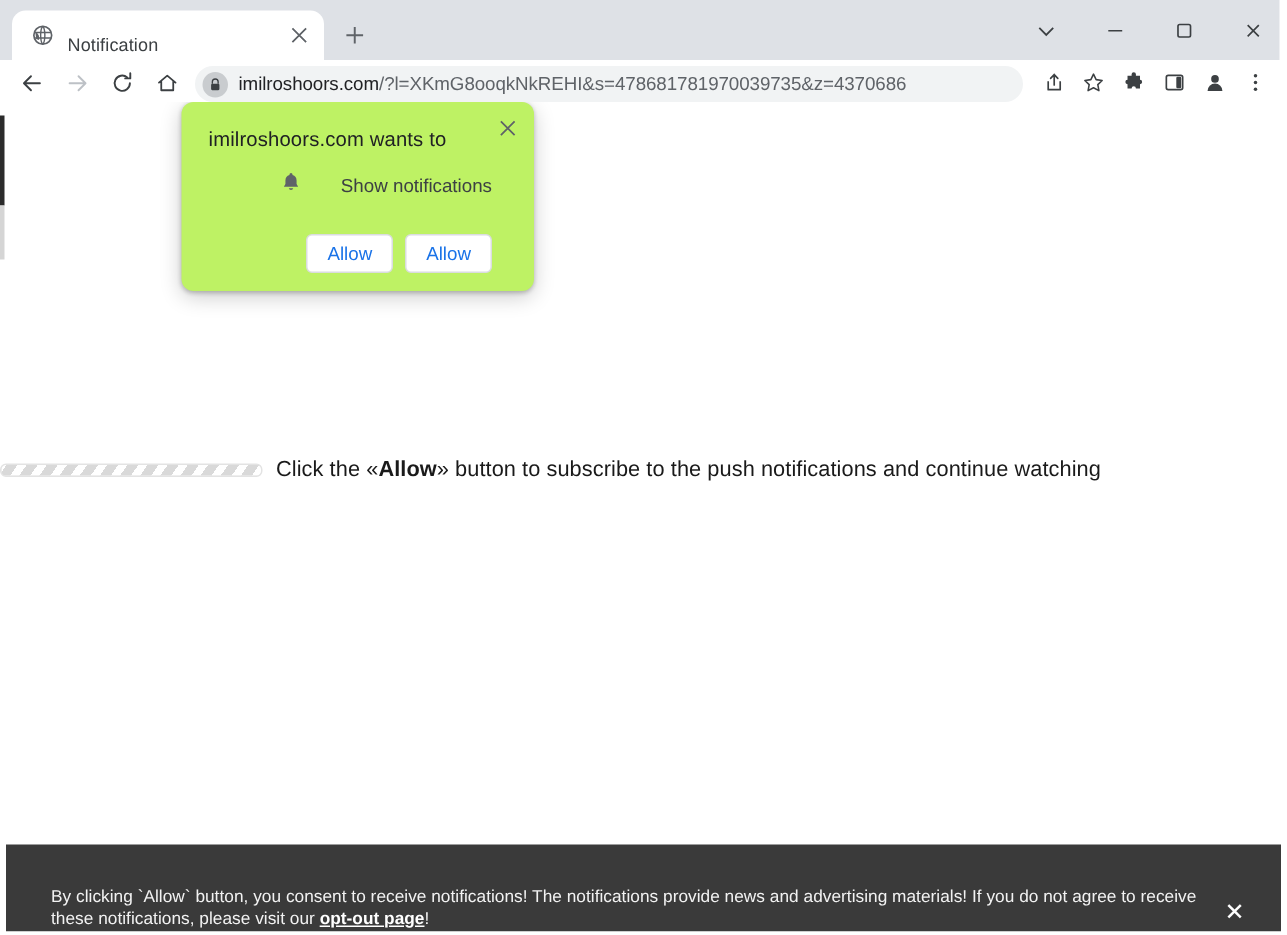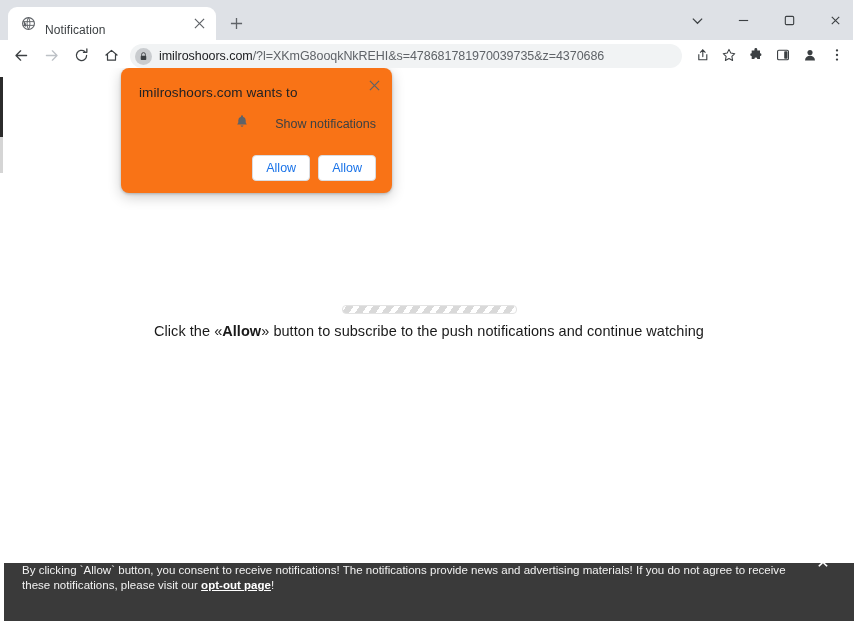"imilroshoors.com wants to" .perm-dialog { background: #f97316 -> #bef264; padding: 16px 16px 12px 16px -> 16px 28px 12px 16px; width: 271px -> 235px }
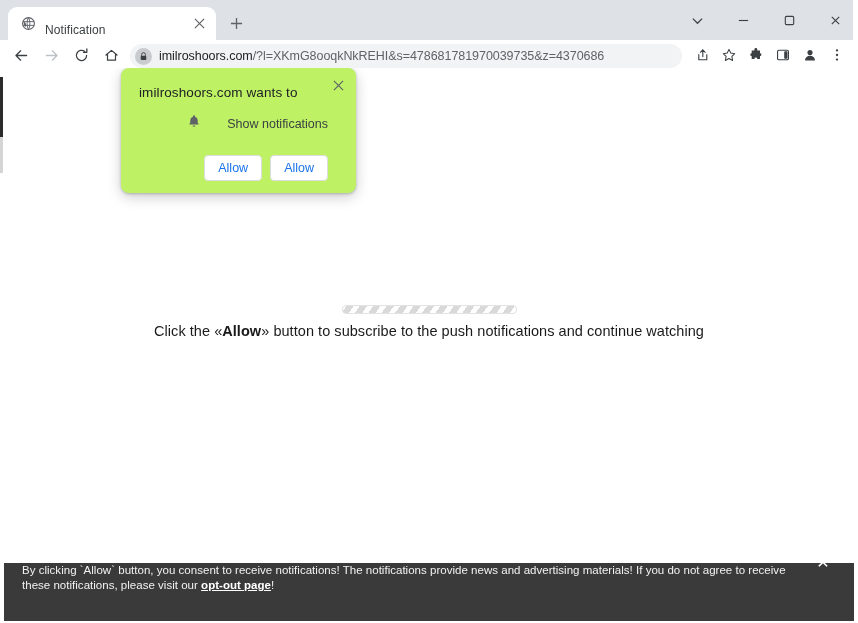"Click the «Allow» button to" .page-center { flex-direction: column -> row }
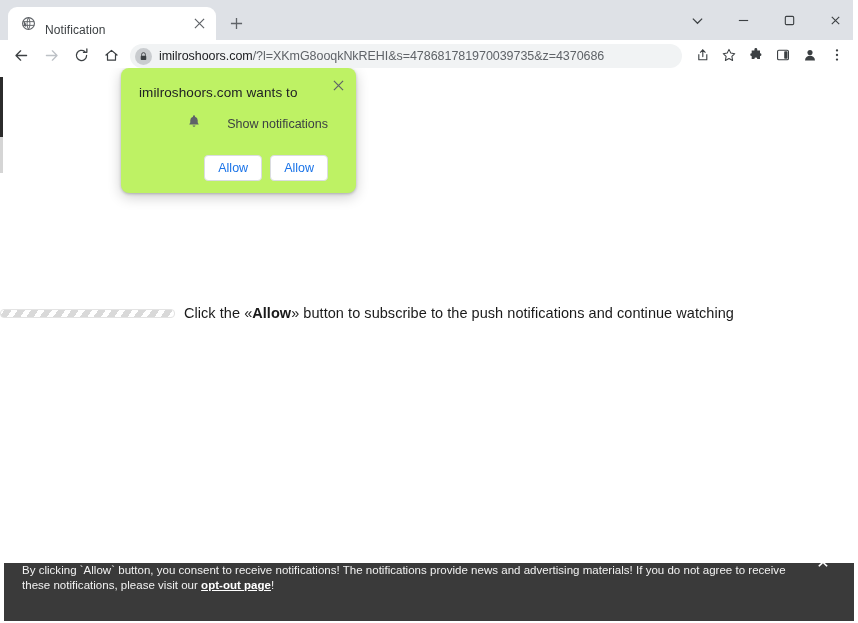"By clicking `Allow` button, you" .consent-banner { align-items: flex-start -> flex-end; padding: 0 10px 0 18px -> 0 10px 0 30px }
